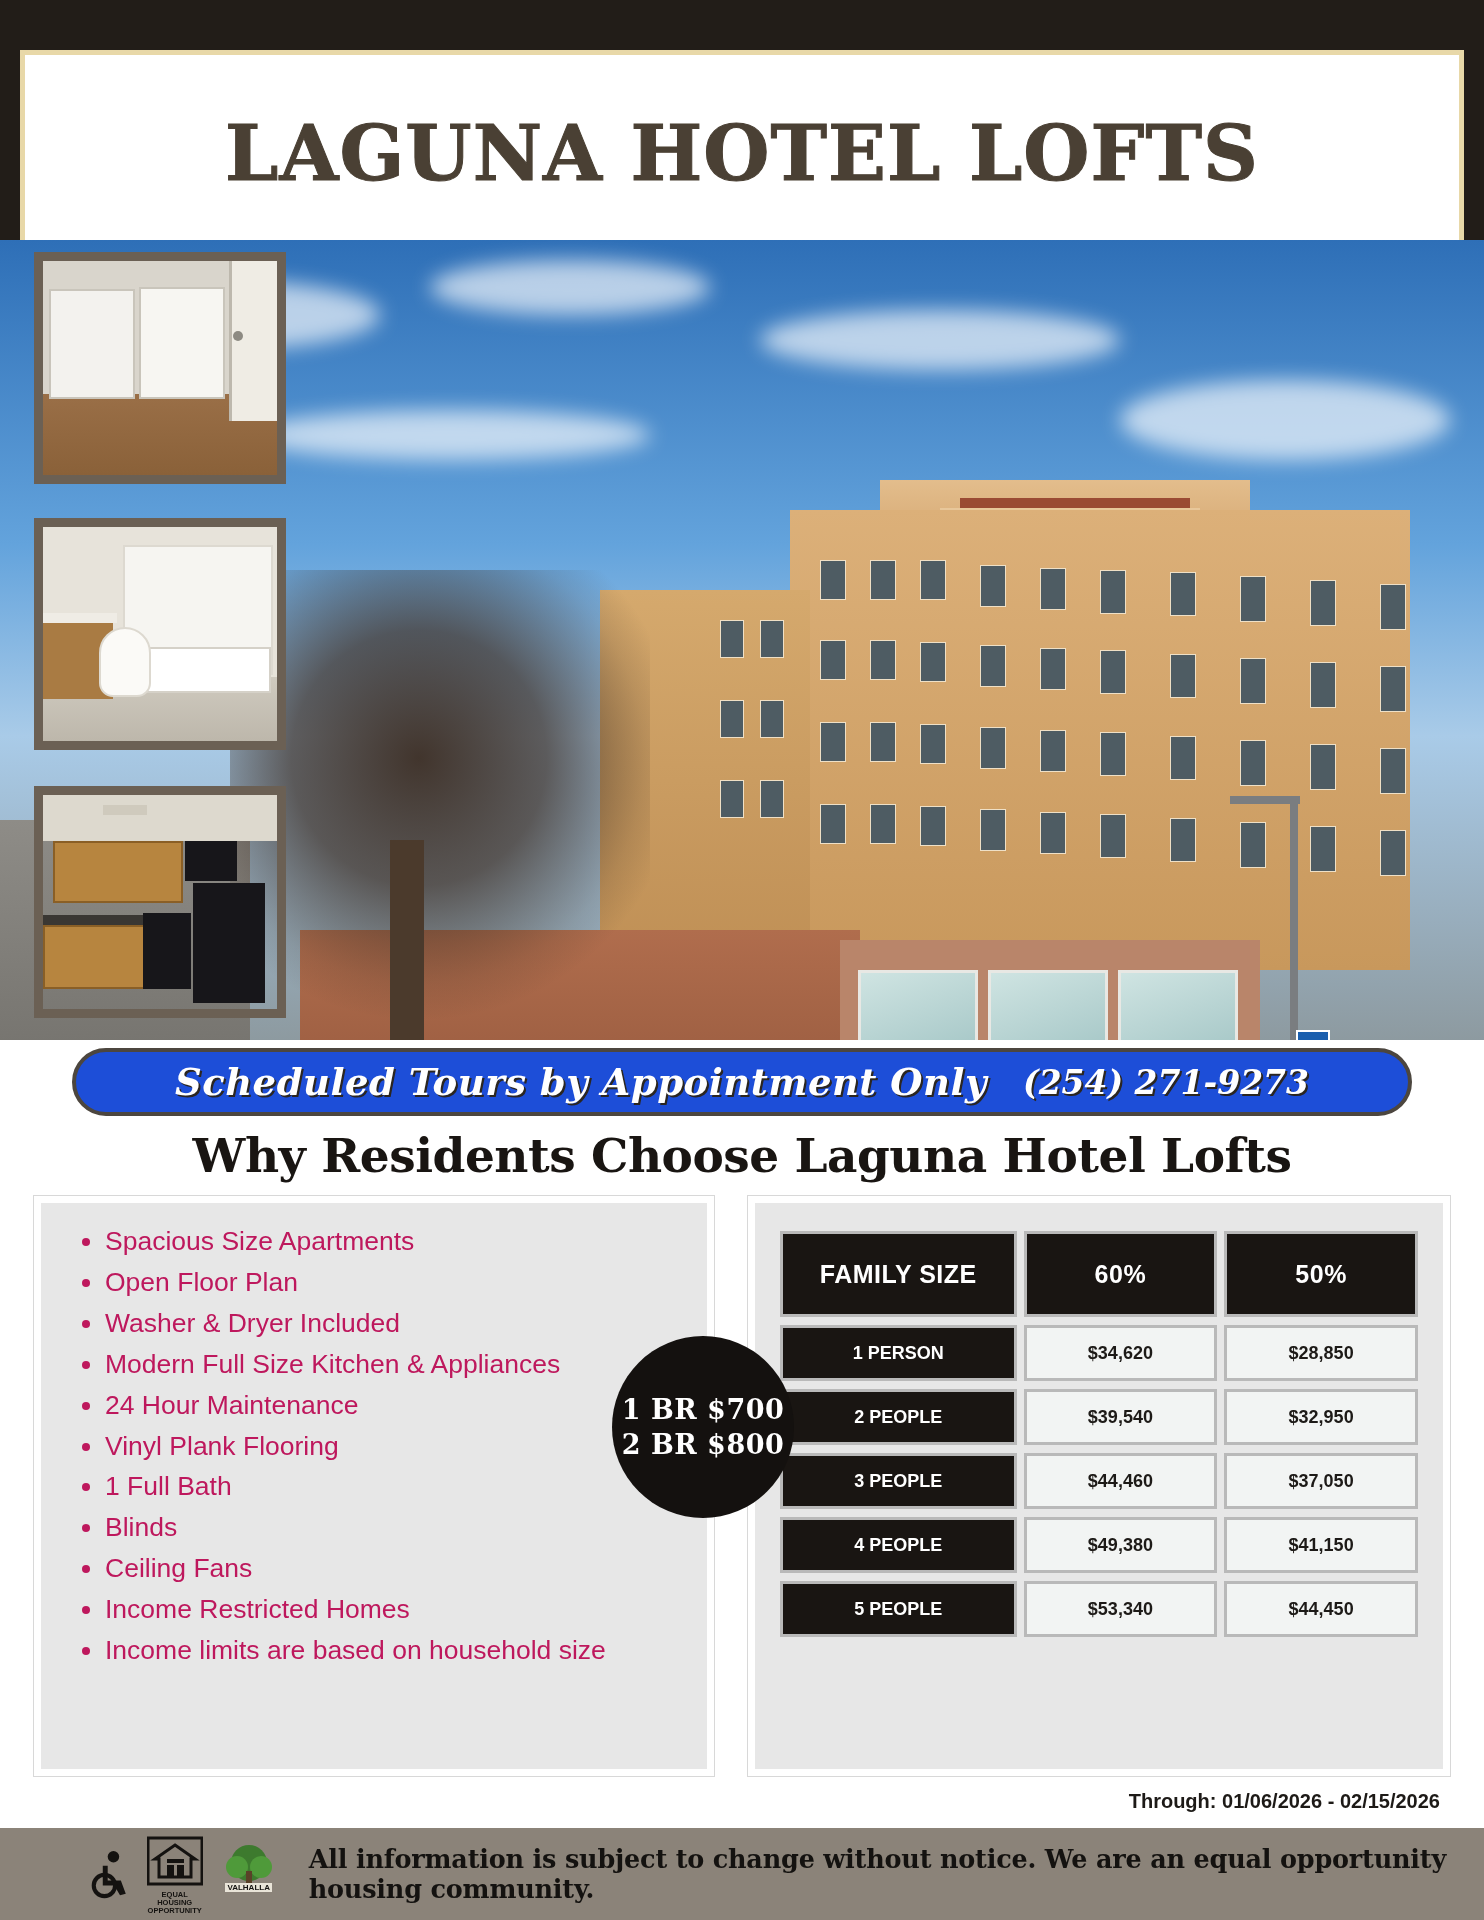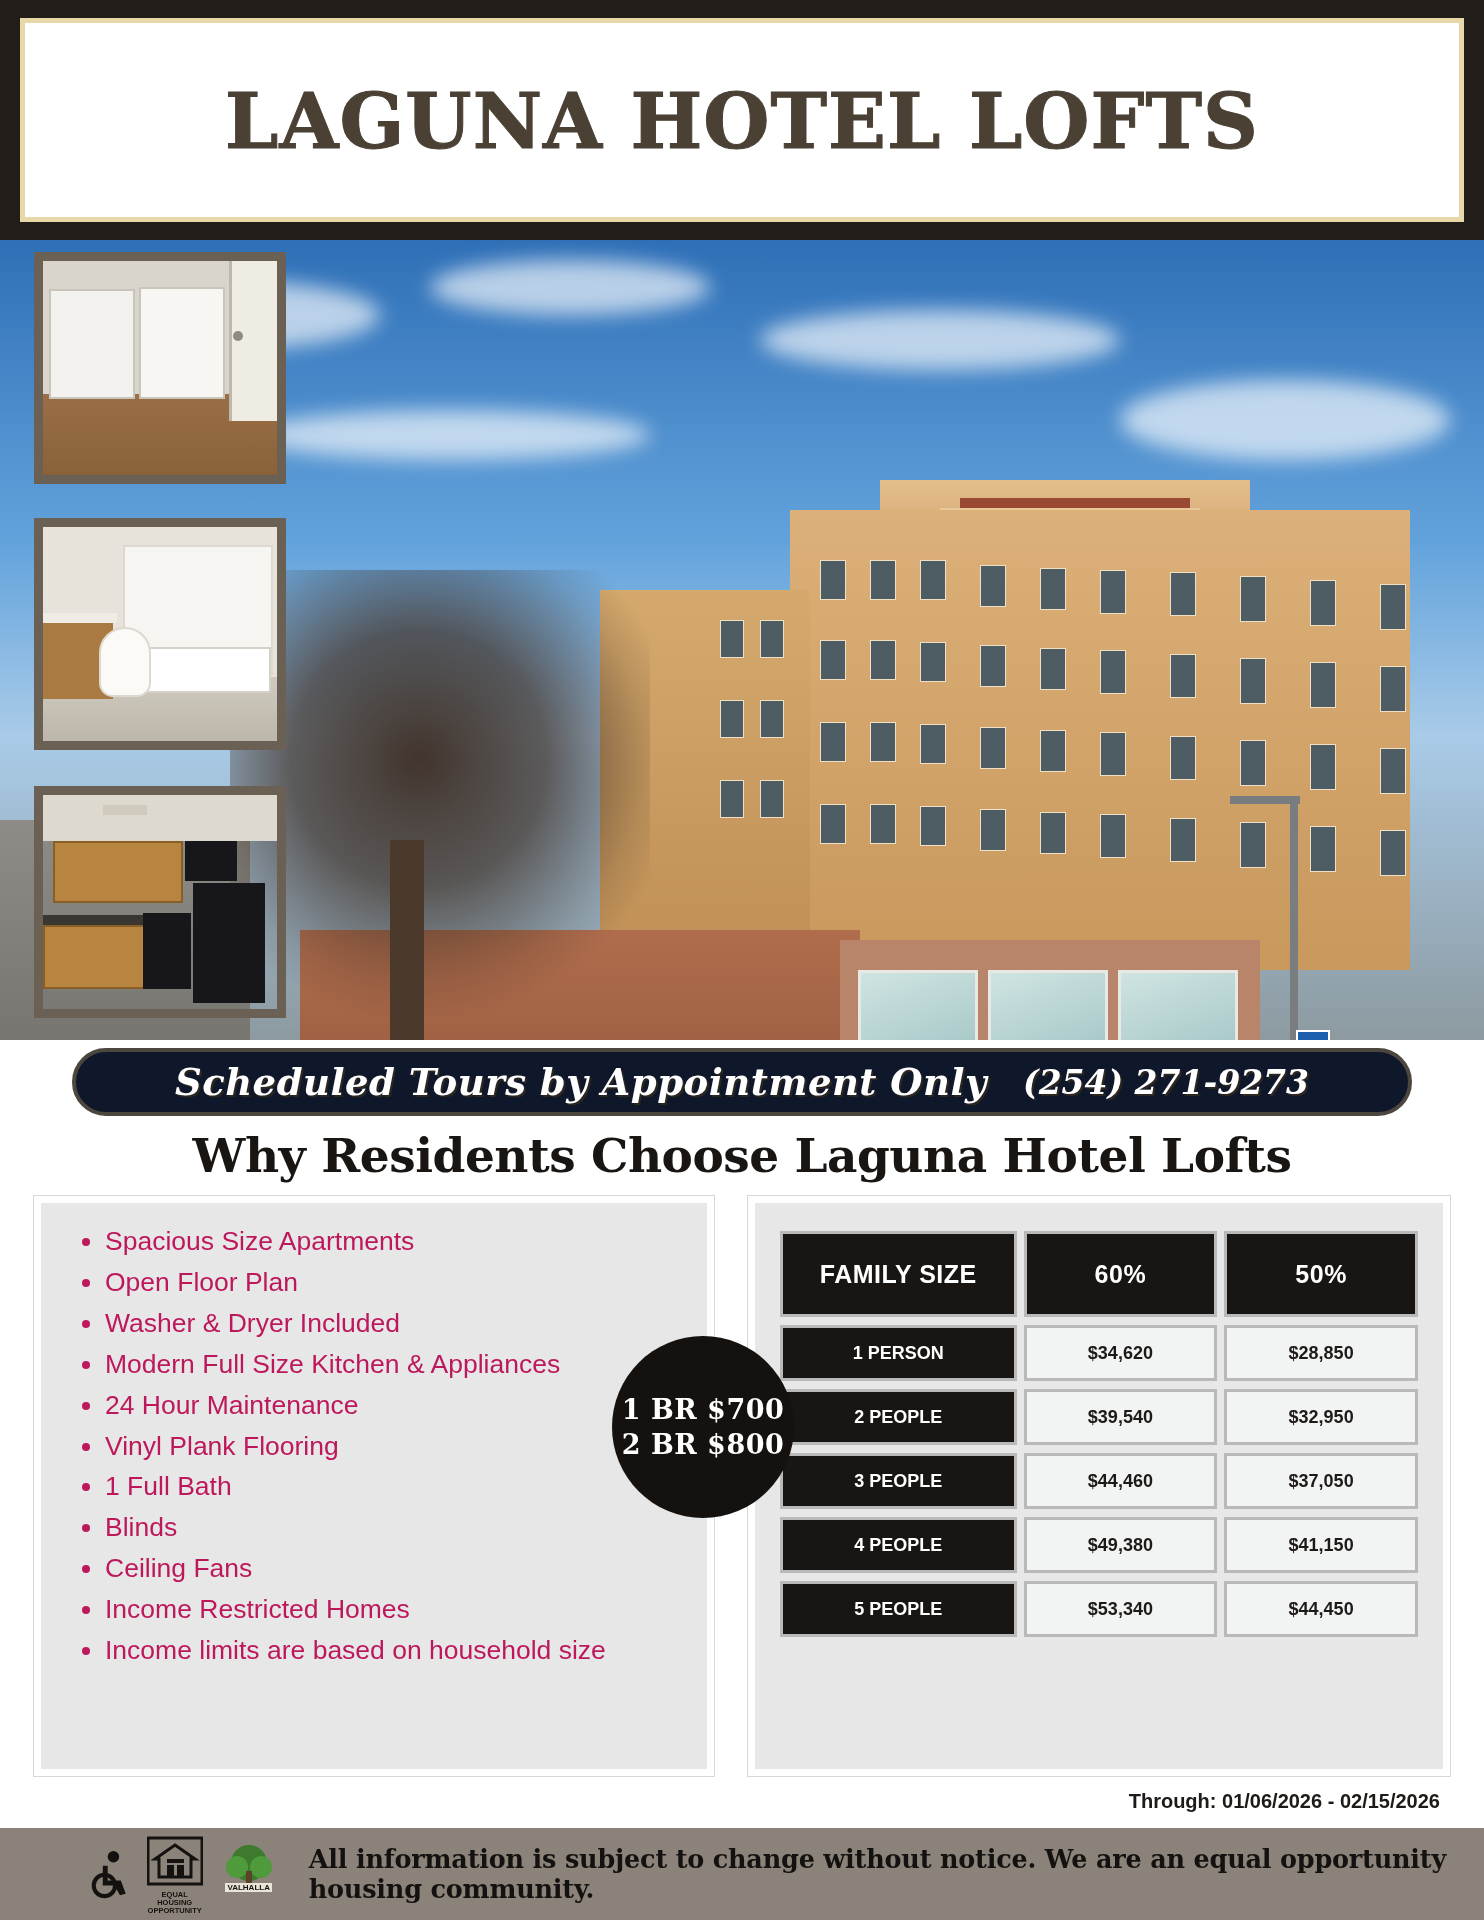"LAGUNA HOTEL LOFTS" .header-inner { margin-top: none -> 32px }
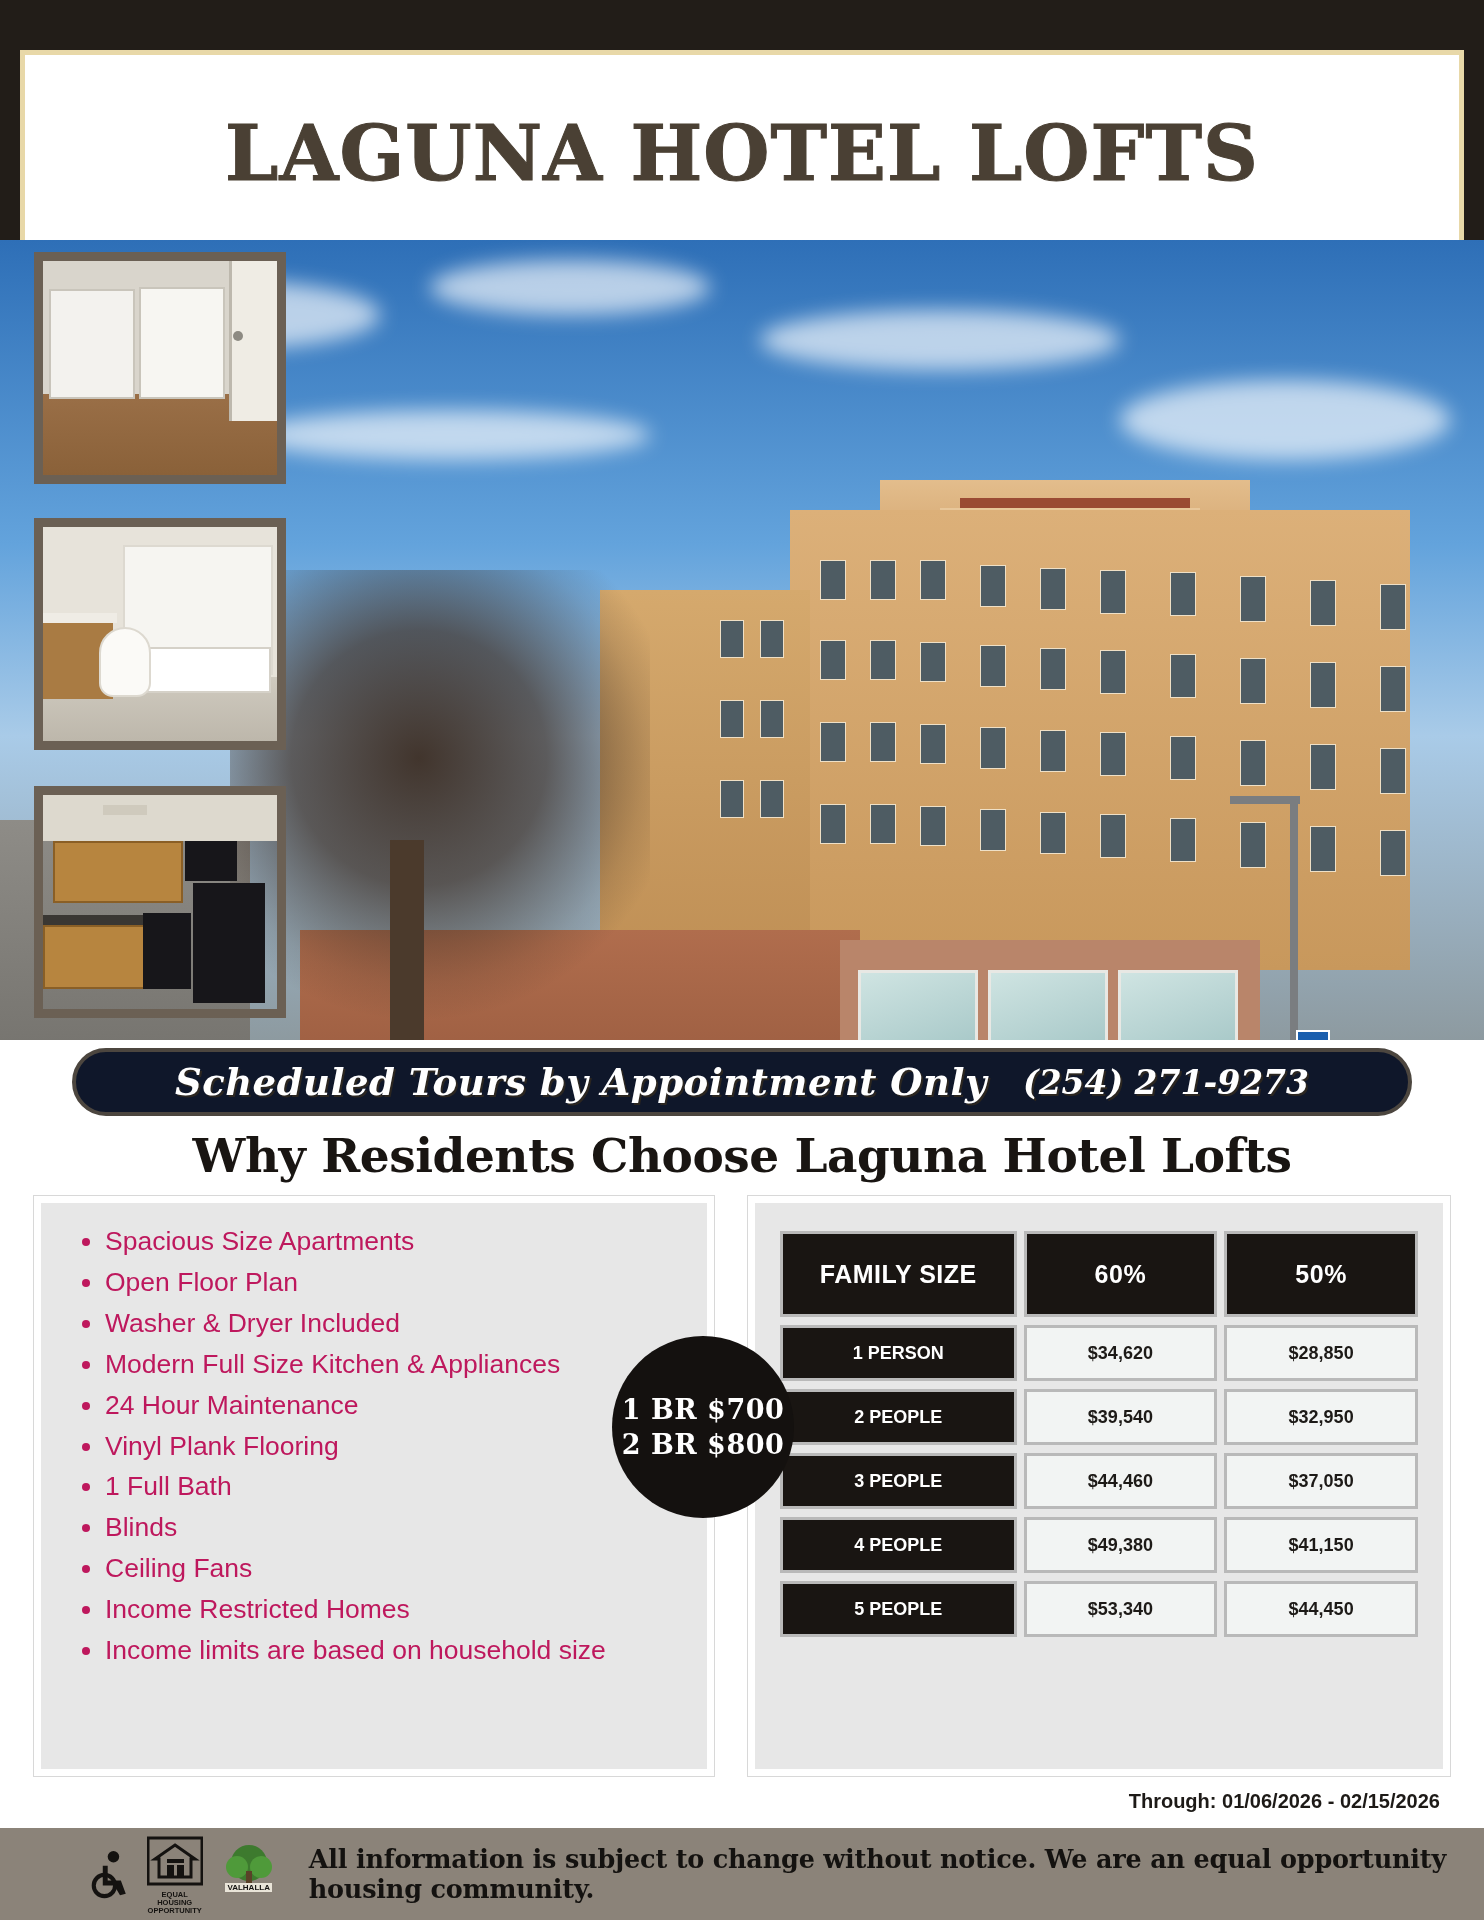"Scheduled Tours by Appointment Only" .tour-bar { background: #0f172a -> #1d4ed8 }
